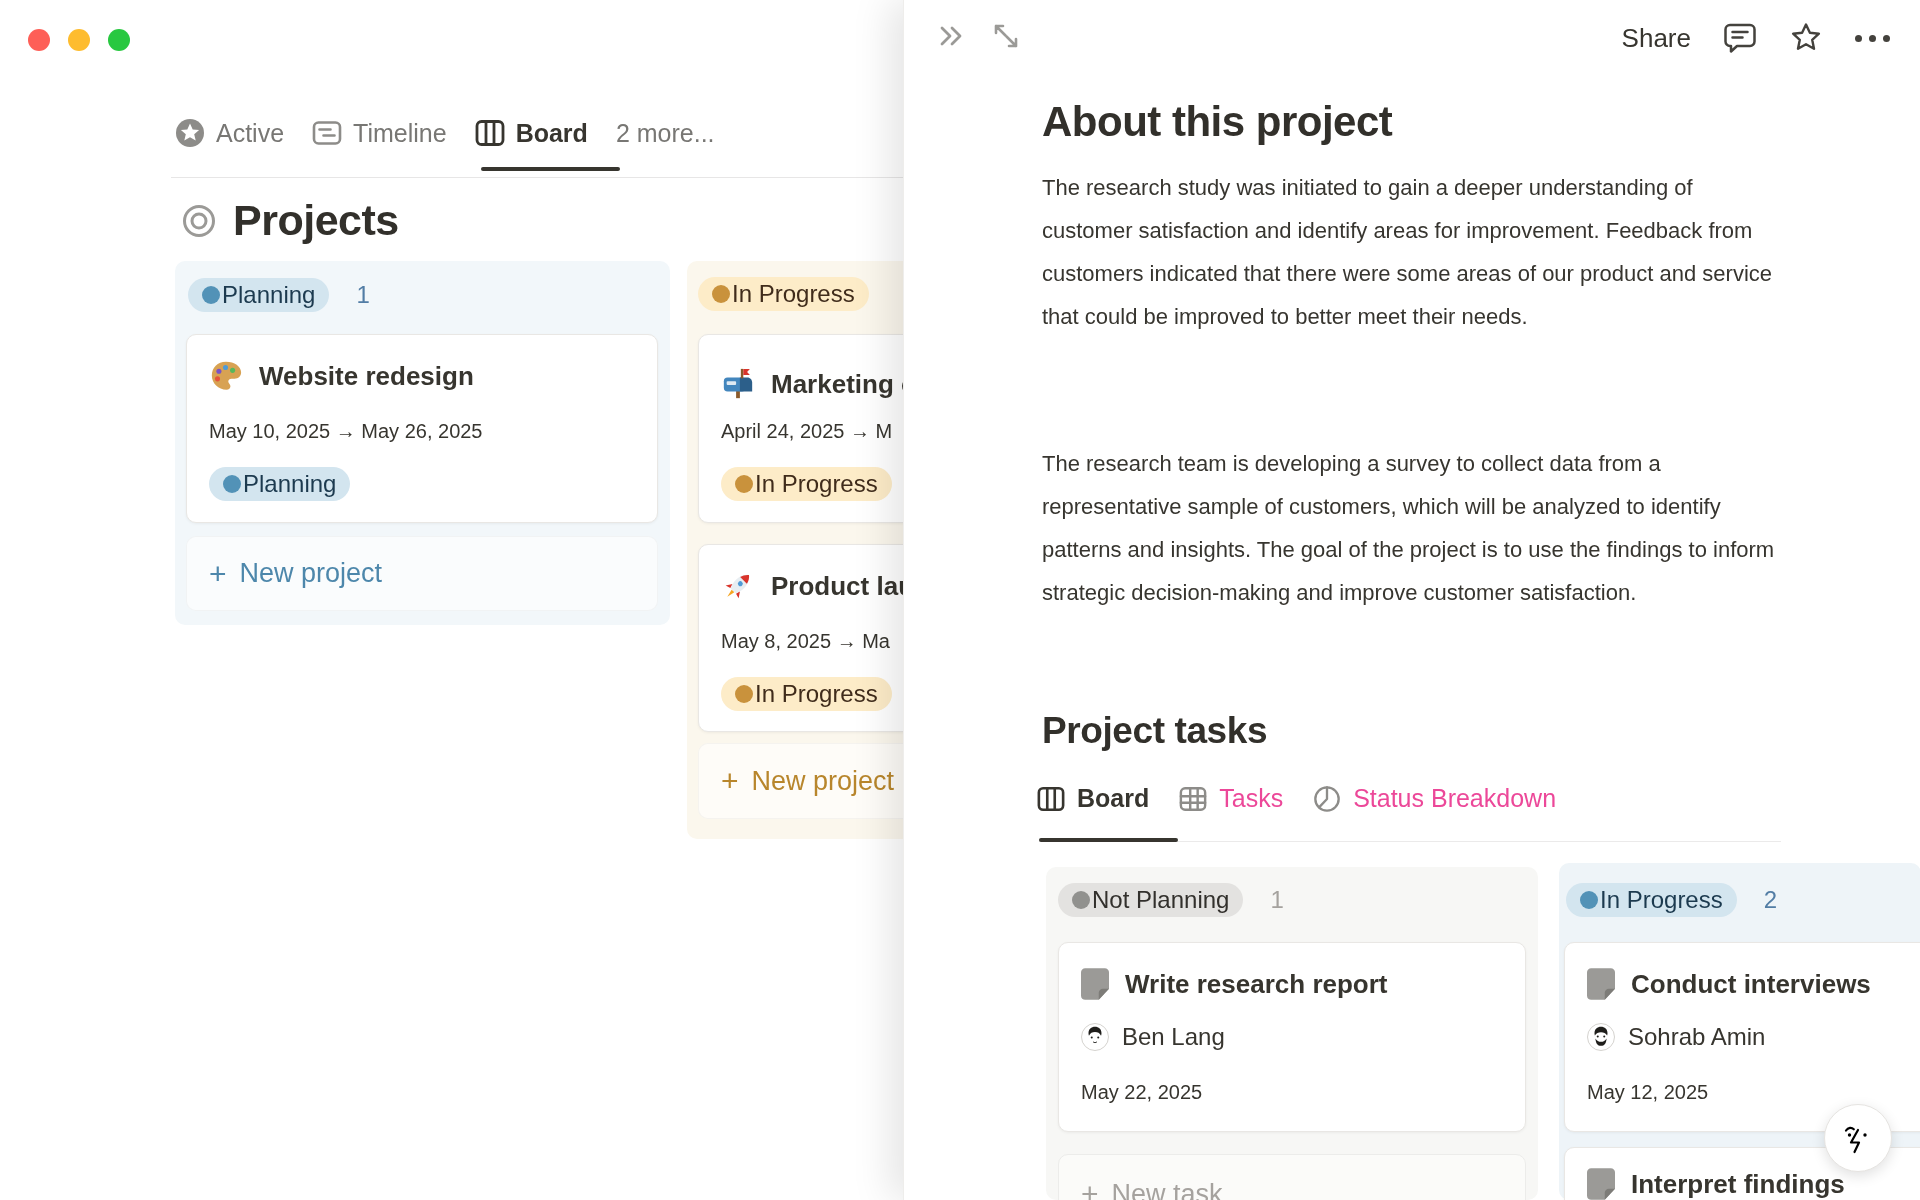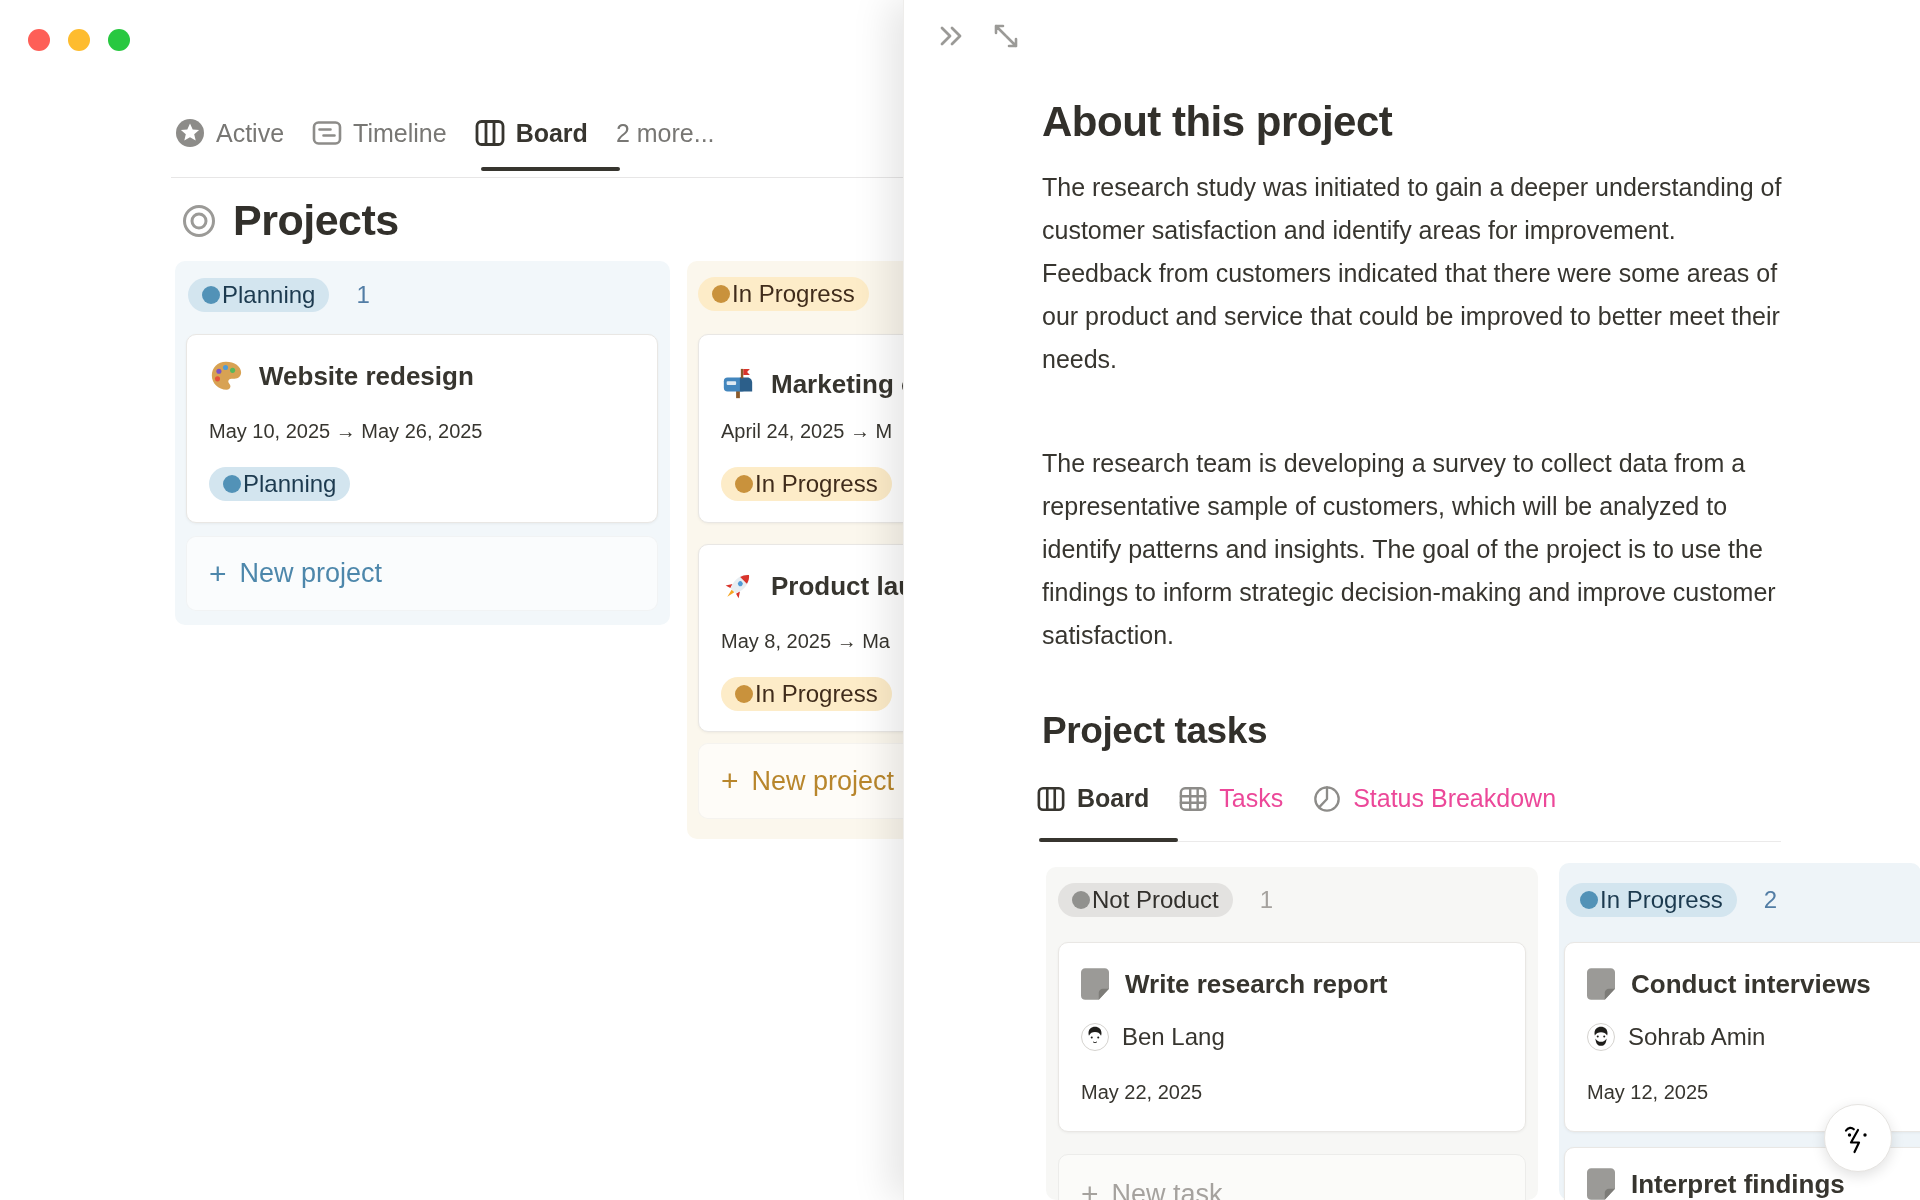"Share" div.phead-right { html: none -> <div> <span>Share</span> <span> <svg> <path></path> <path></path> </svg> </span> <span> <svg> <path></path> </svg> </span> <span> <i></i> <i></i> <i></i> </span> </div> }
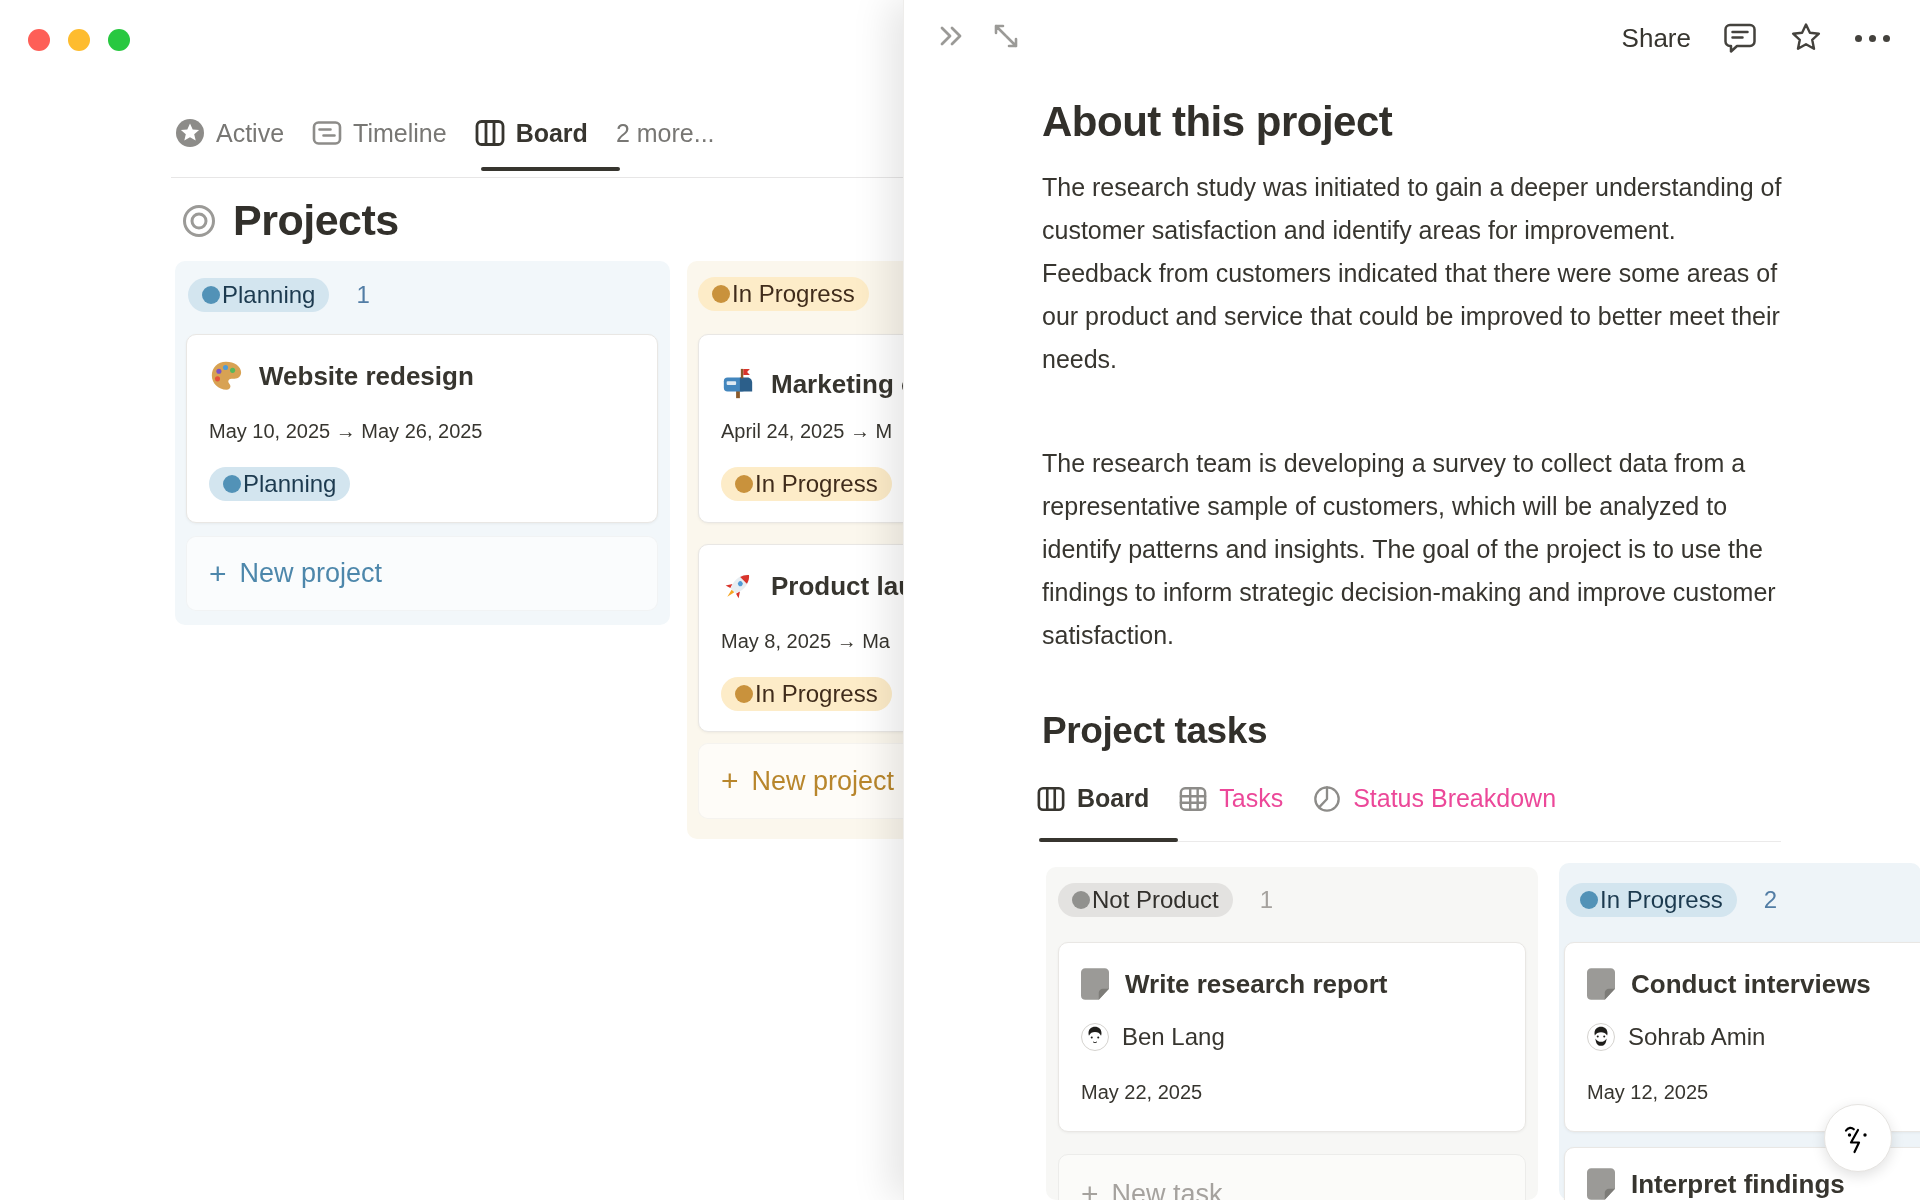"The research study was initiated" .doc-p { font-size: 25px -> 22px }
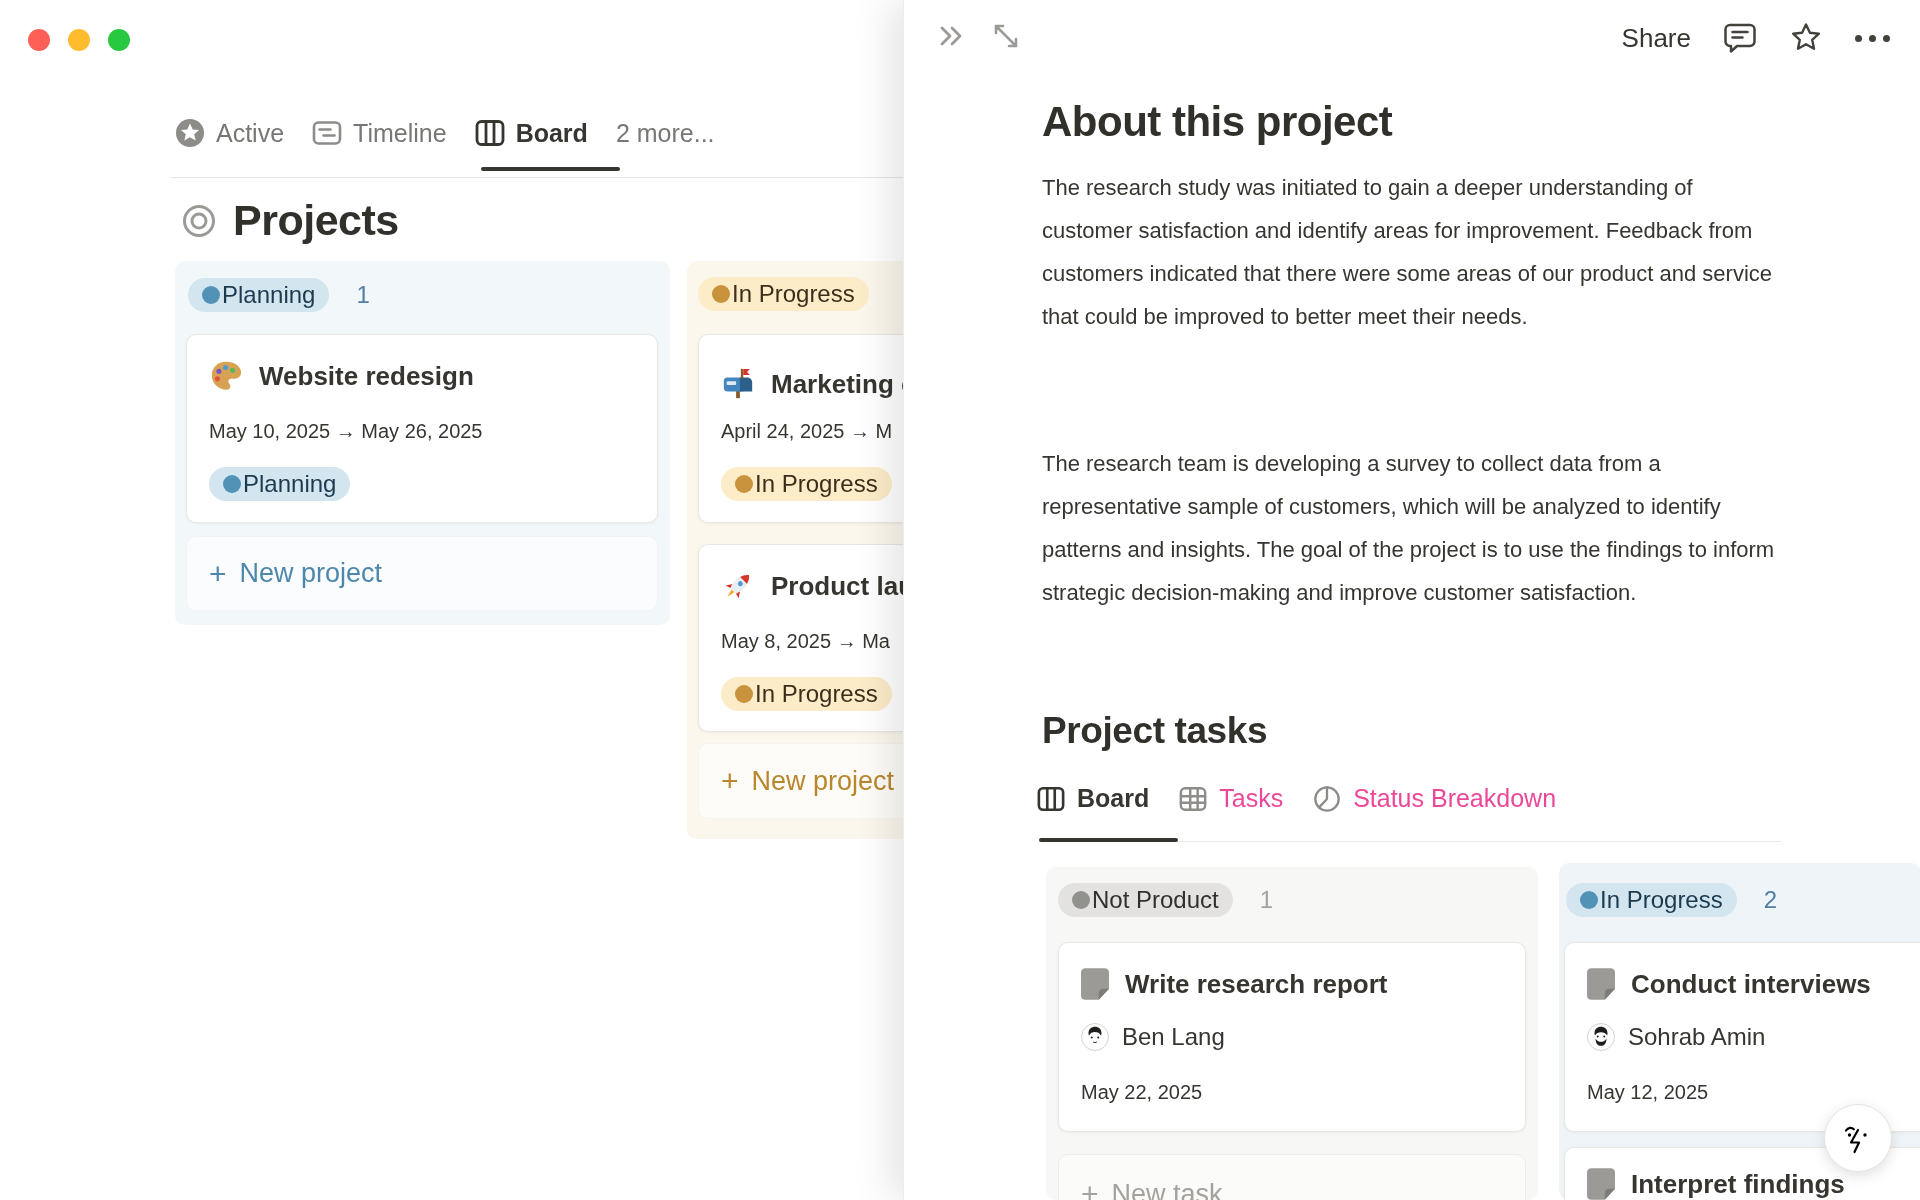"Not Product" span { text: Product -> Planning }
